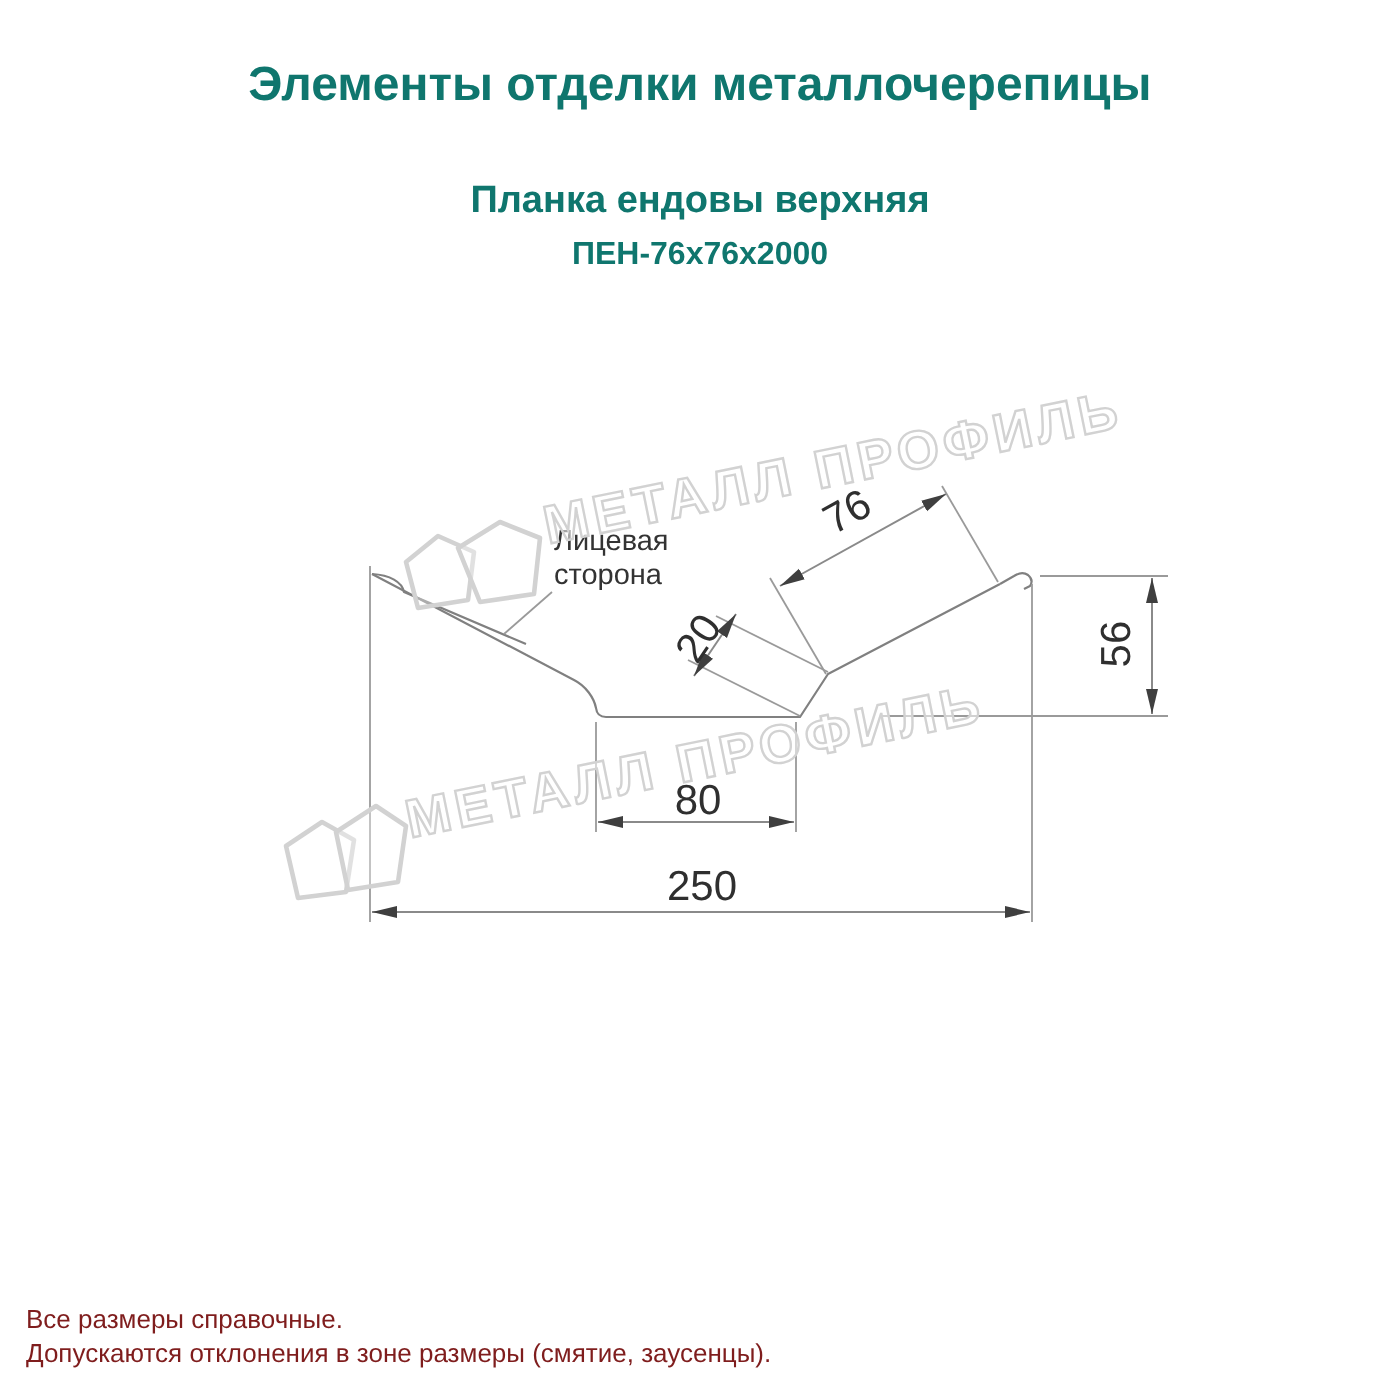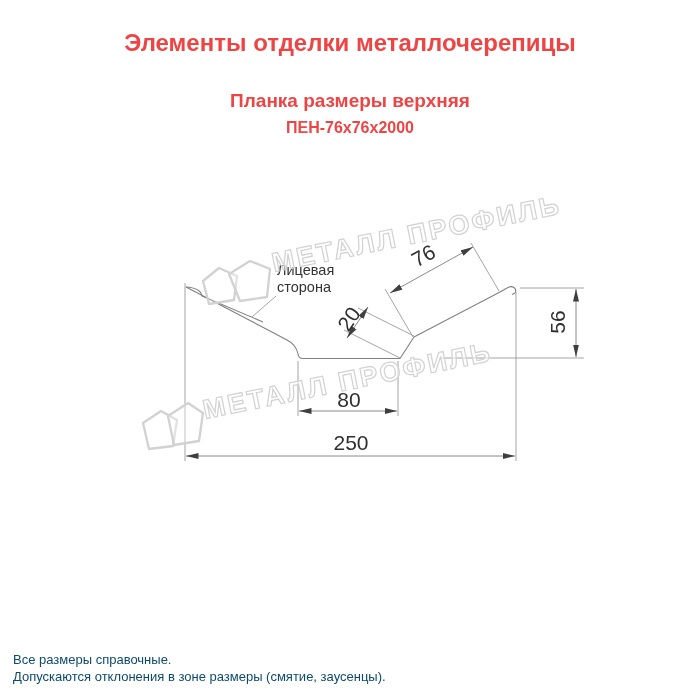"Элементы отделки металлочерепицы" .hdr { color: #ef4444 -> #0f766e }
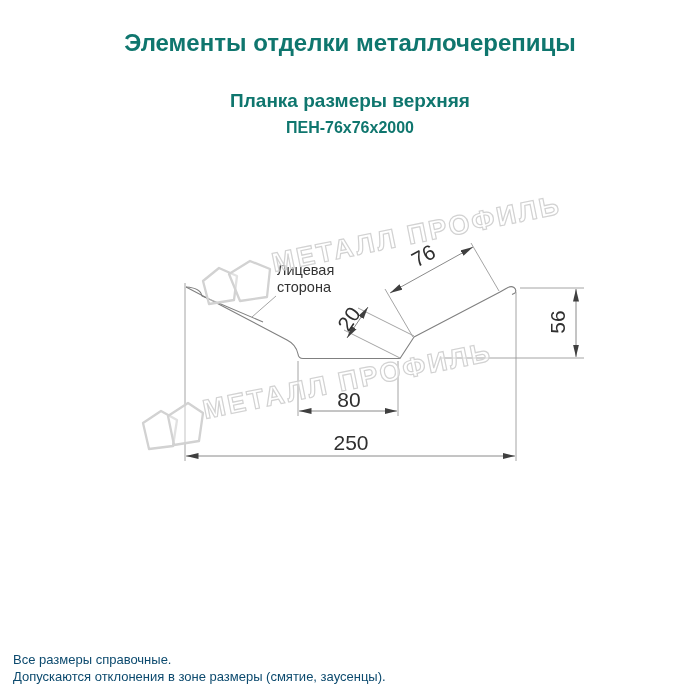"Планка размеры верхняя" div.hdr { text: размеры -> ендовы }
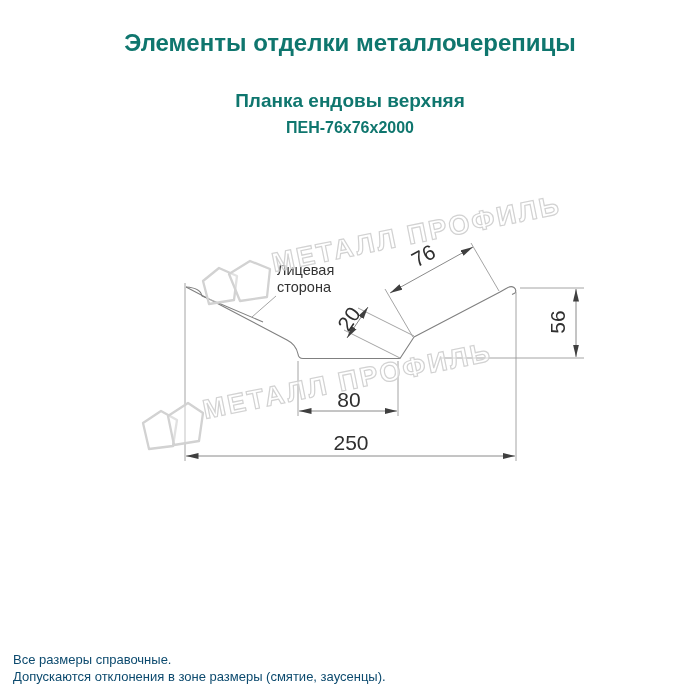"Все размеры справочные." .notes { color: #0c4a6e -> #7f1d1d }
